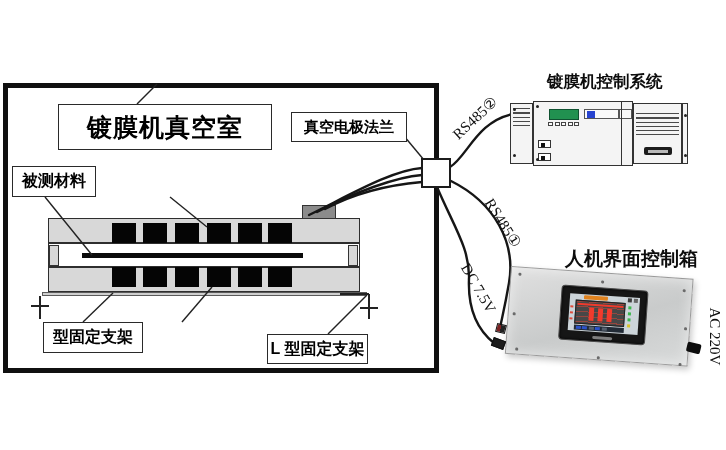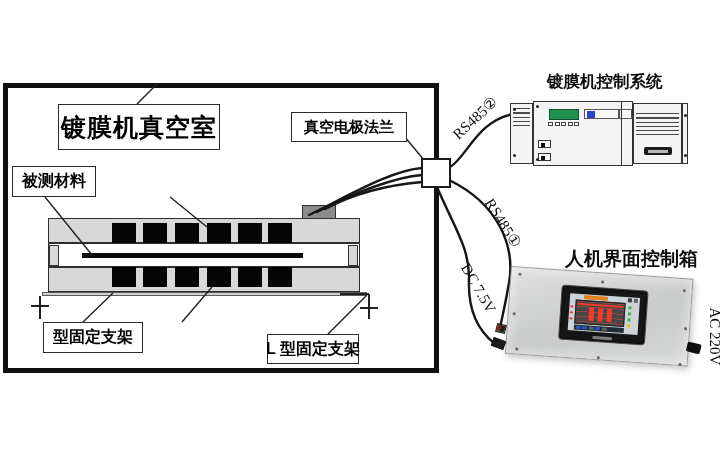"镀膜机真空室" .box-title { width: 162px -> 214px }
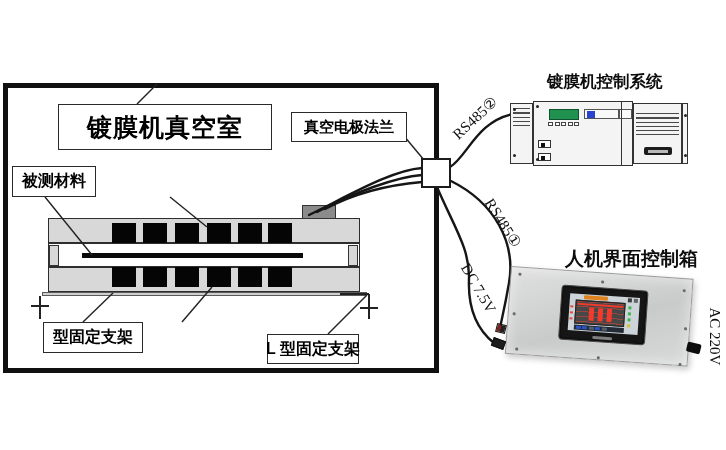"L 型固定支架" .box-bracket { width: 92px -> 101px }
